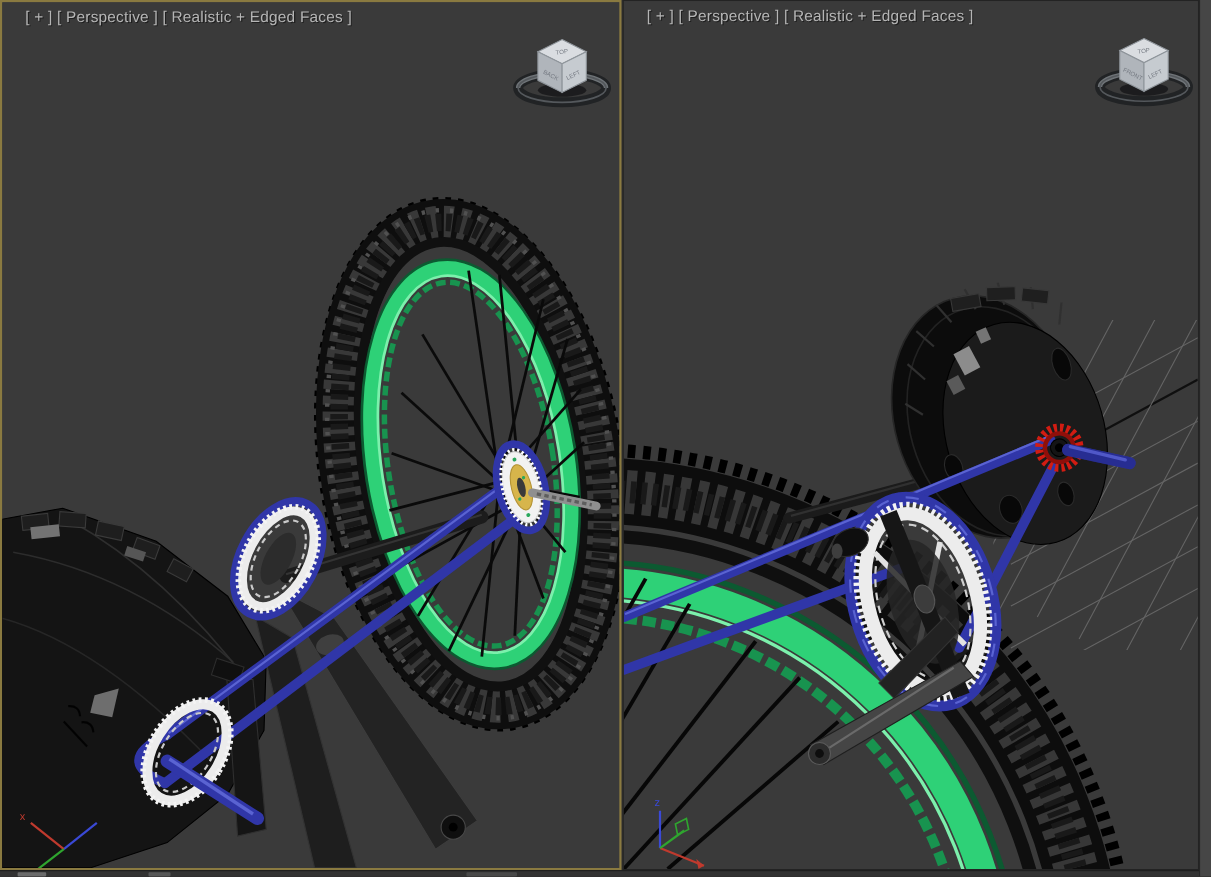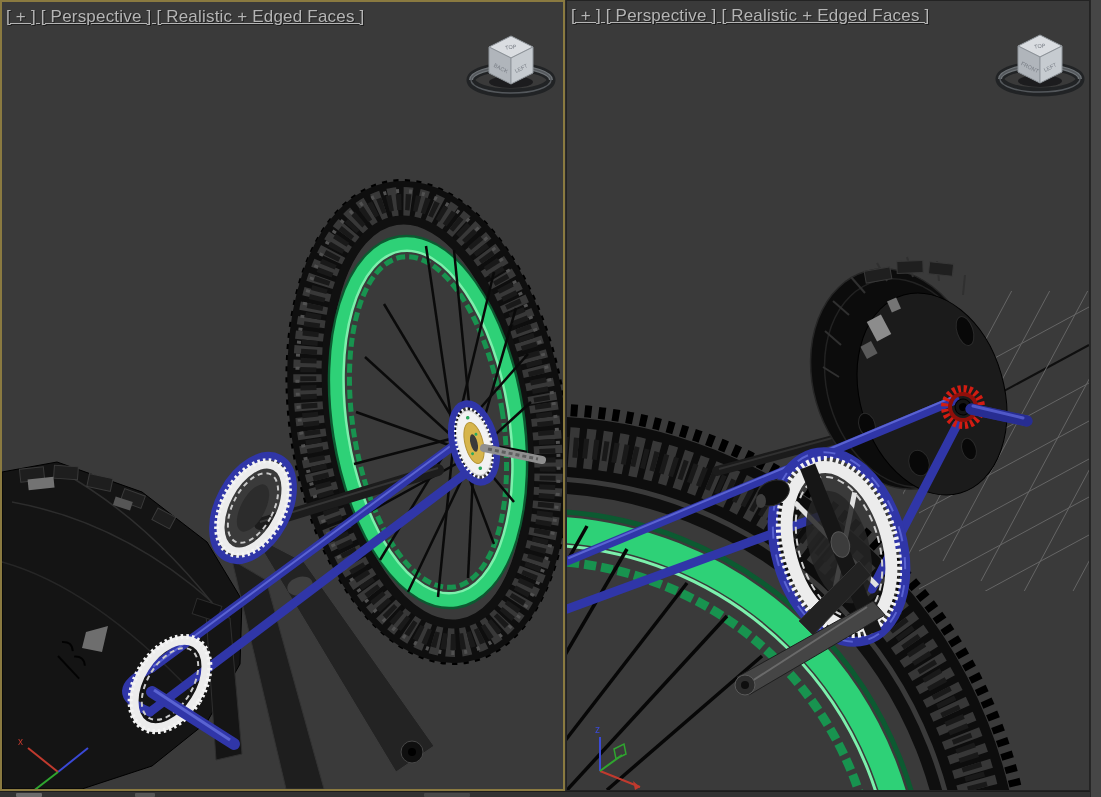"[ + ] [ Perspective" .vp-label { font-size: 17px -> 14px; left: 4px -> 21px; text-decoration: underline -> none }
